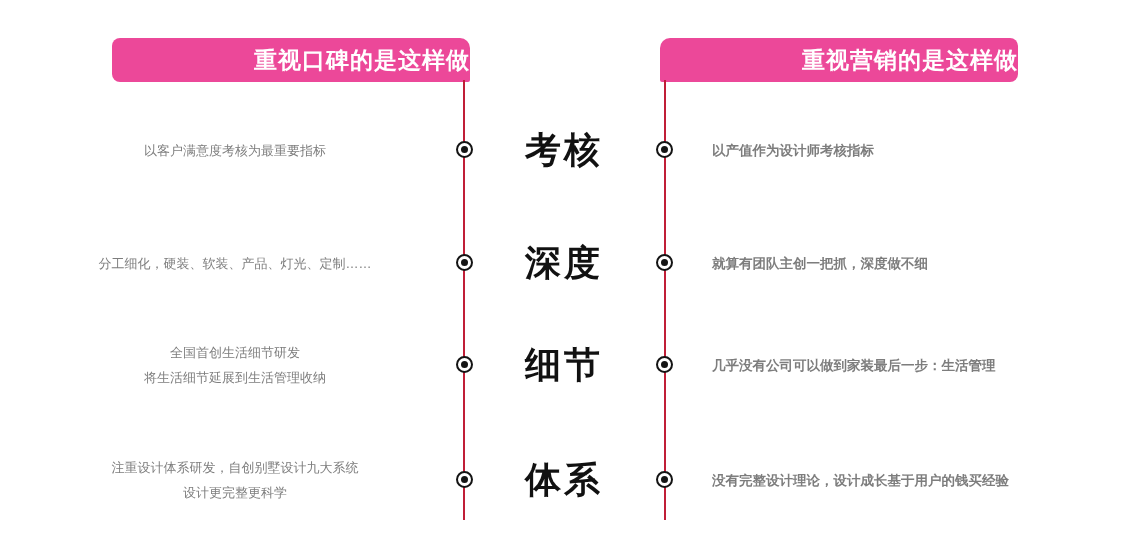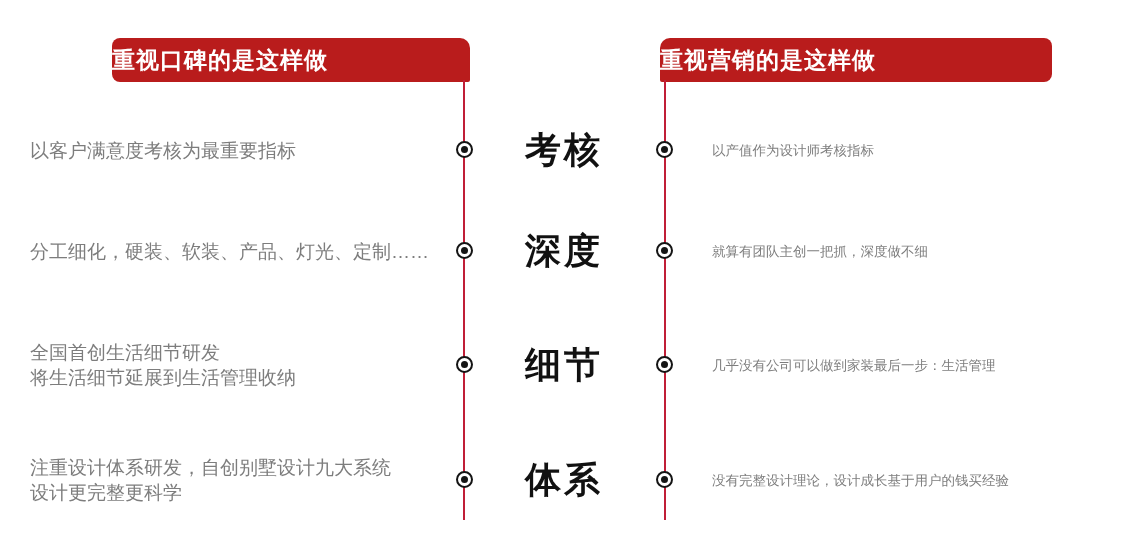"重视口碑的是这样做" .banner { background: #b91c1c -> #ec4899; justify-content: flex-start -> flex-end }
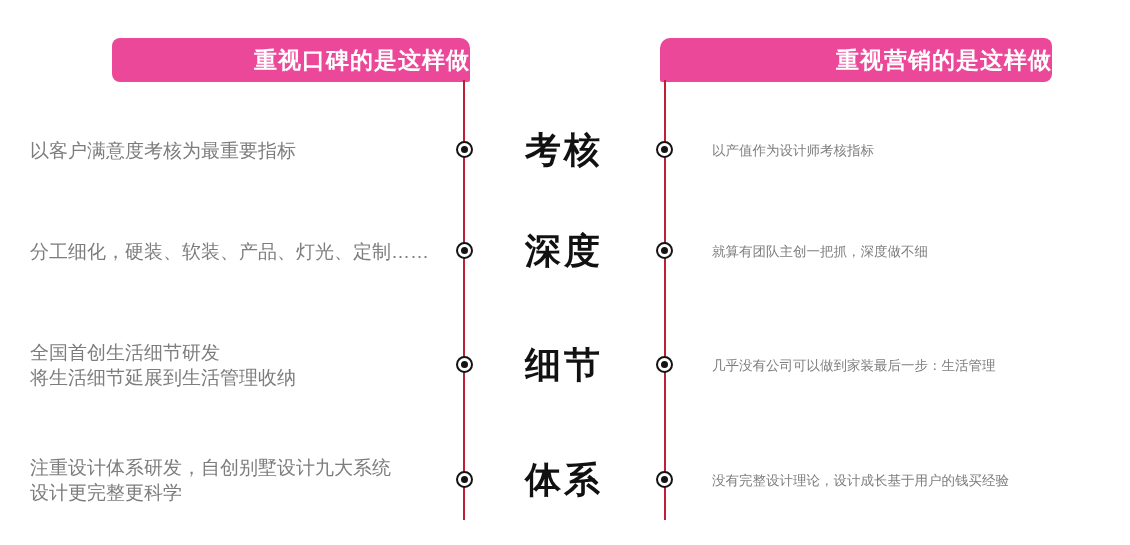"重视营销的是这样做" .banner-right { width: 392px -> 358px }
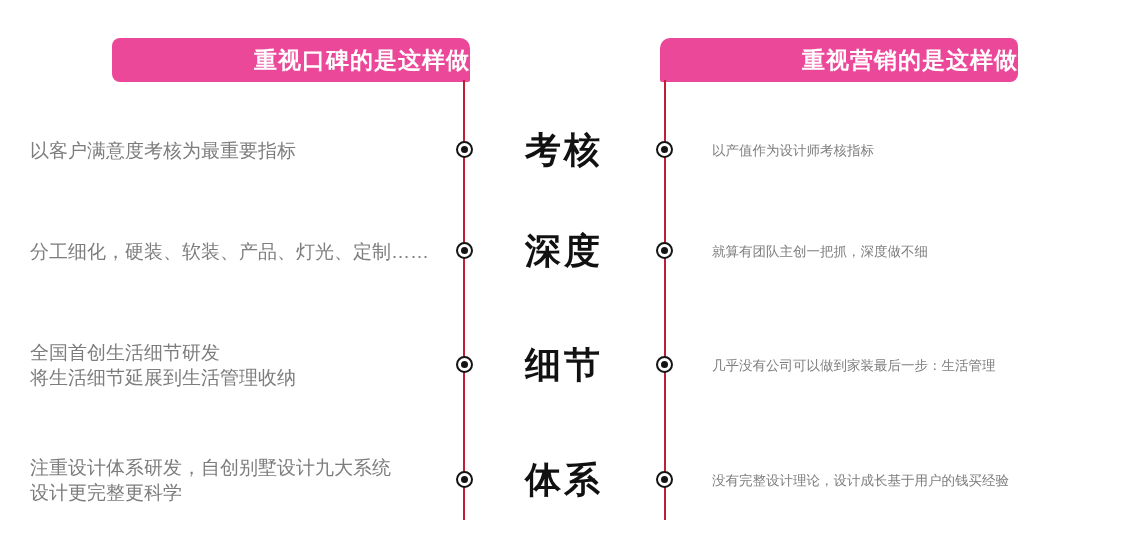"以客户满意度考核为最重要指标" .cell-left { font-size: 19px -> 13px; text-align: left -> center }
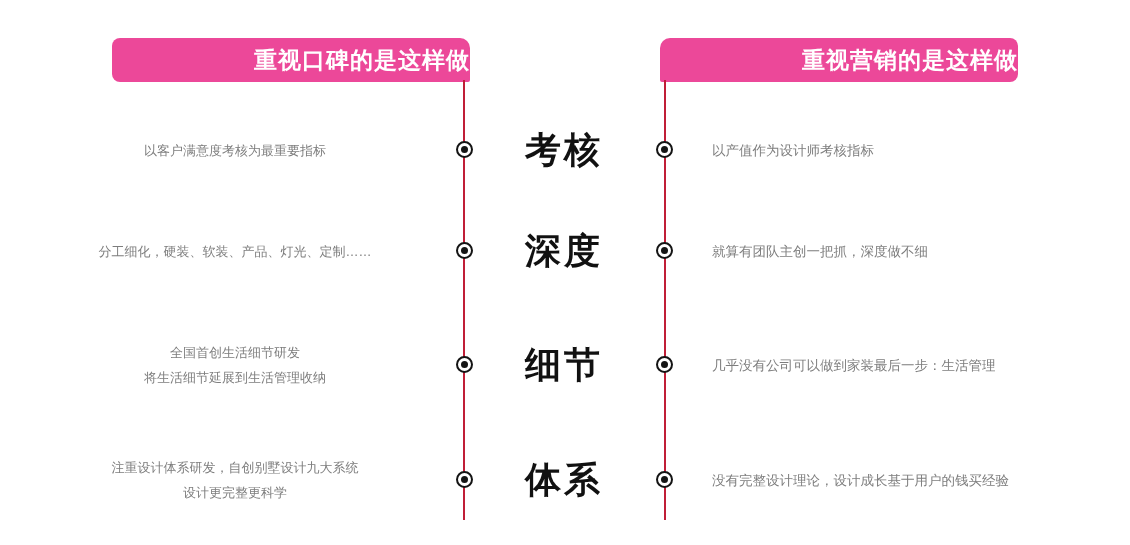"以产值作为设计师考核指标" .cell-right { font-weight: none -> bold }
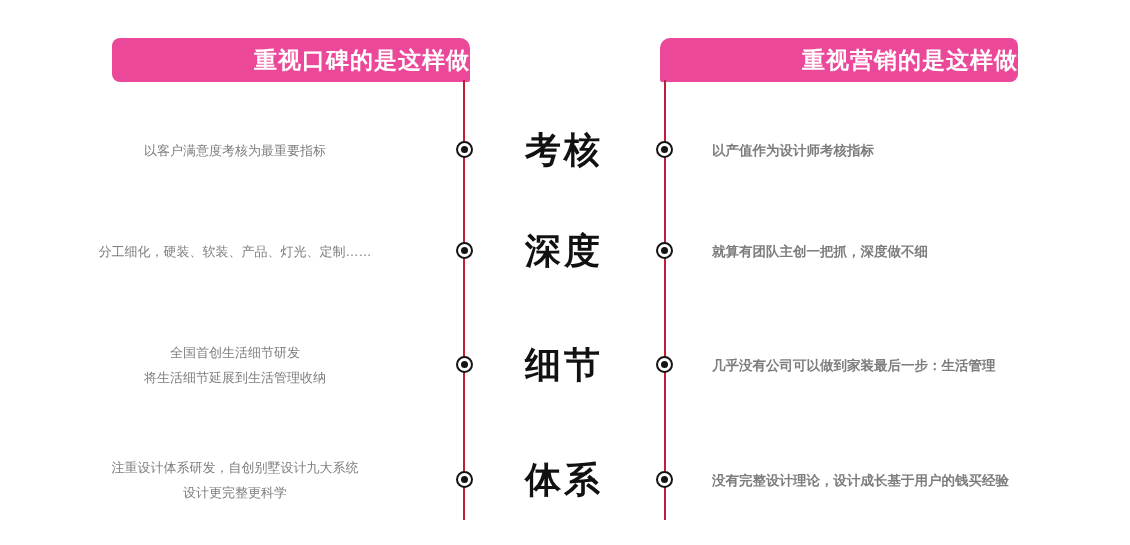"分工细化，硬装、软装、产品、灯光、定制……" div.row { top: 221px -> 233px }
